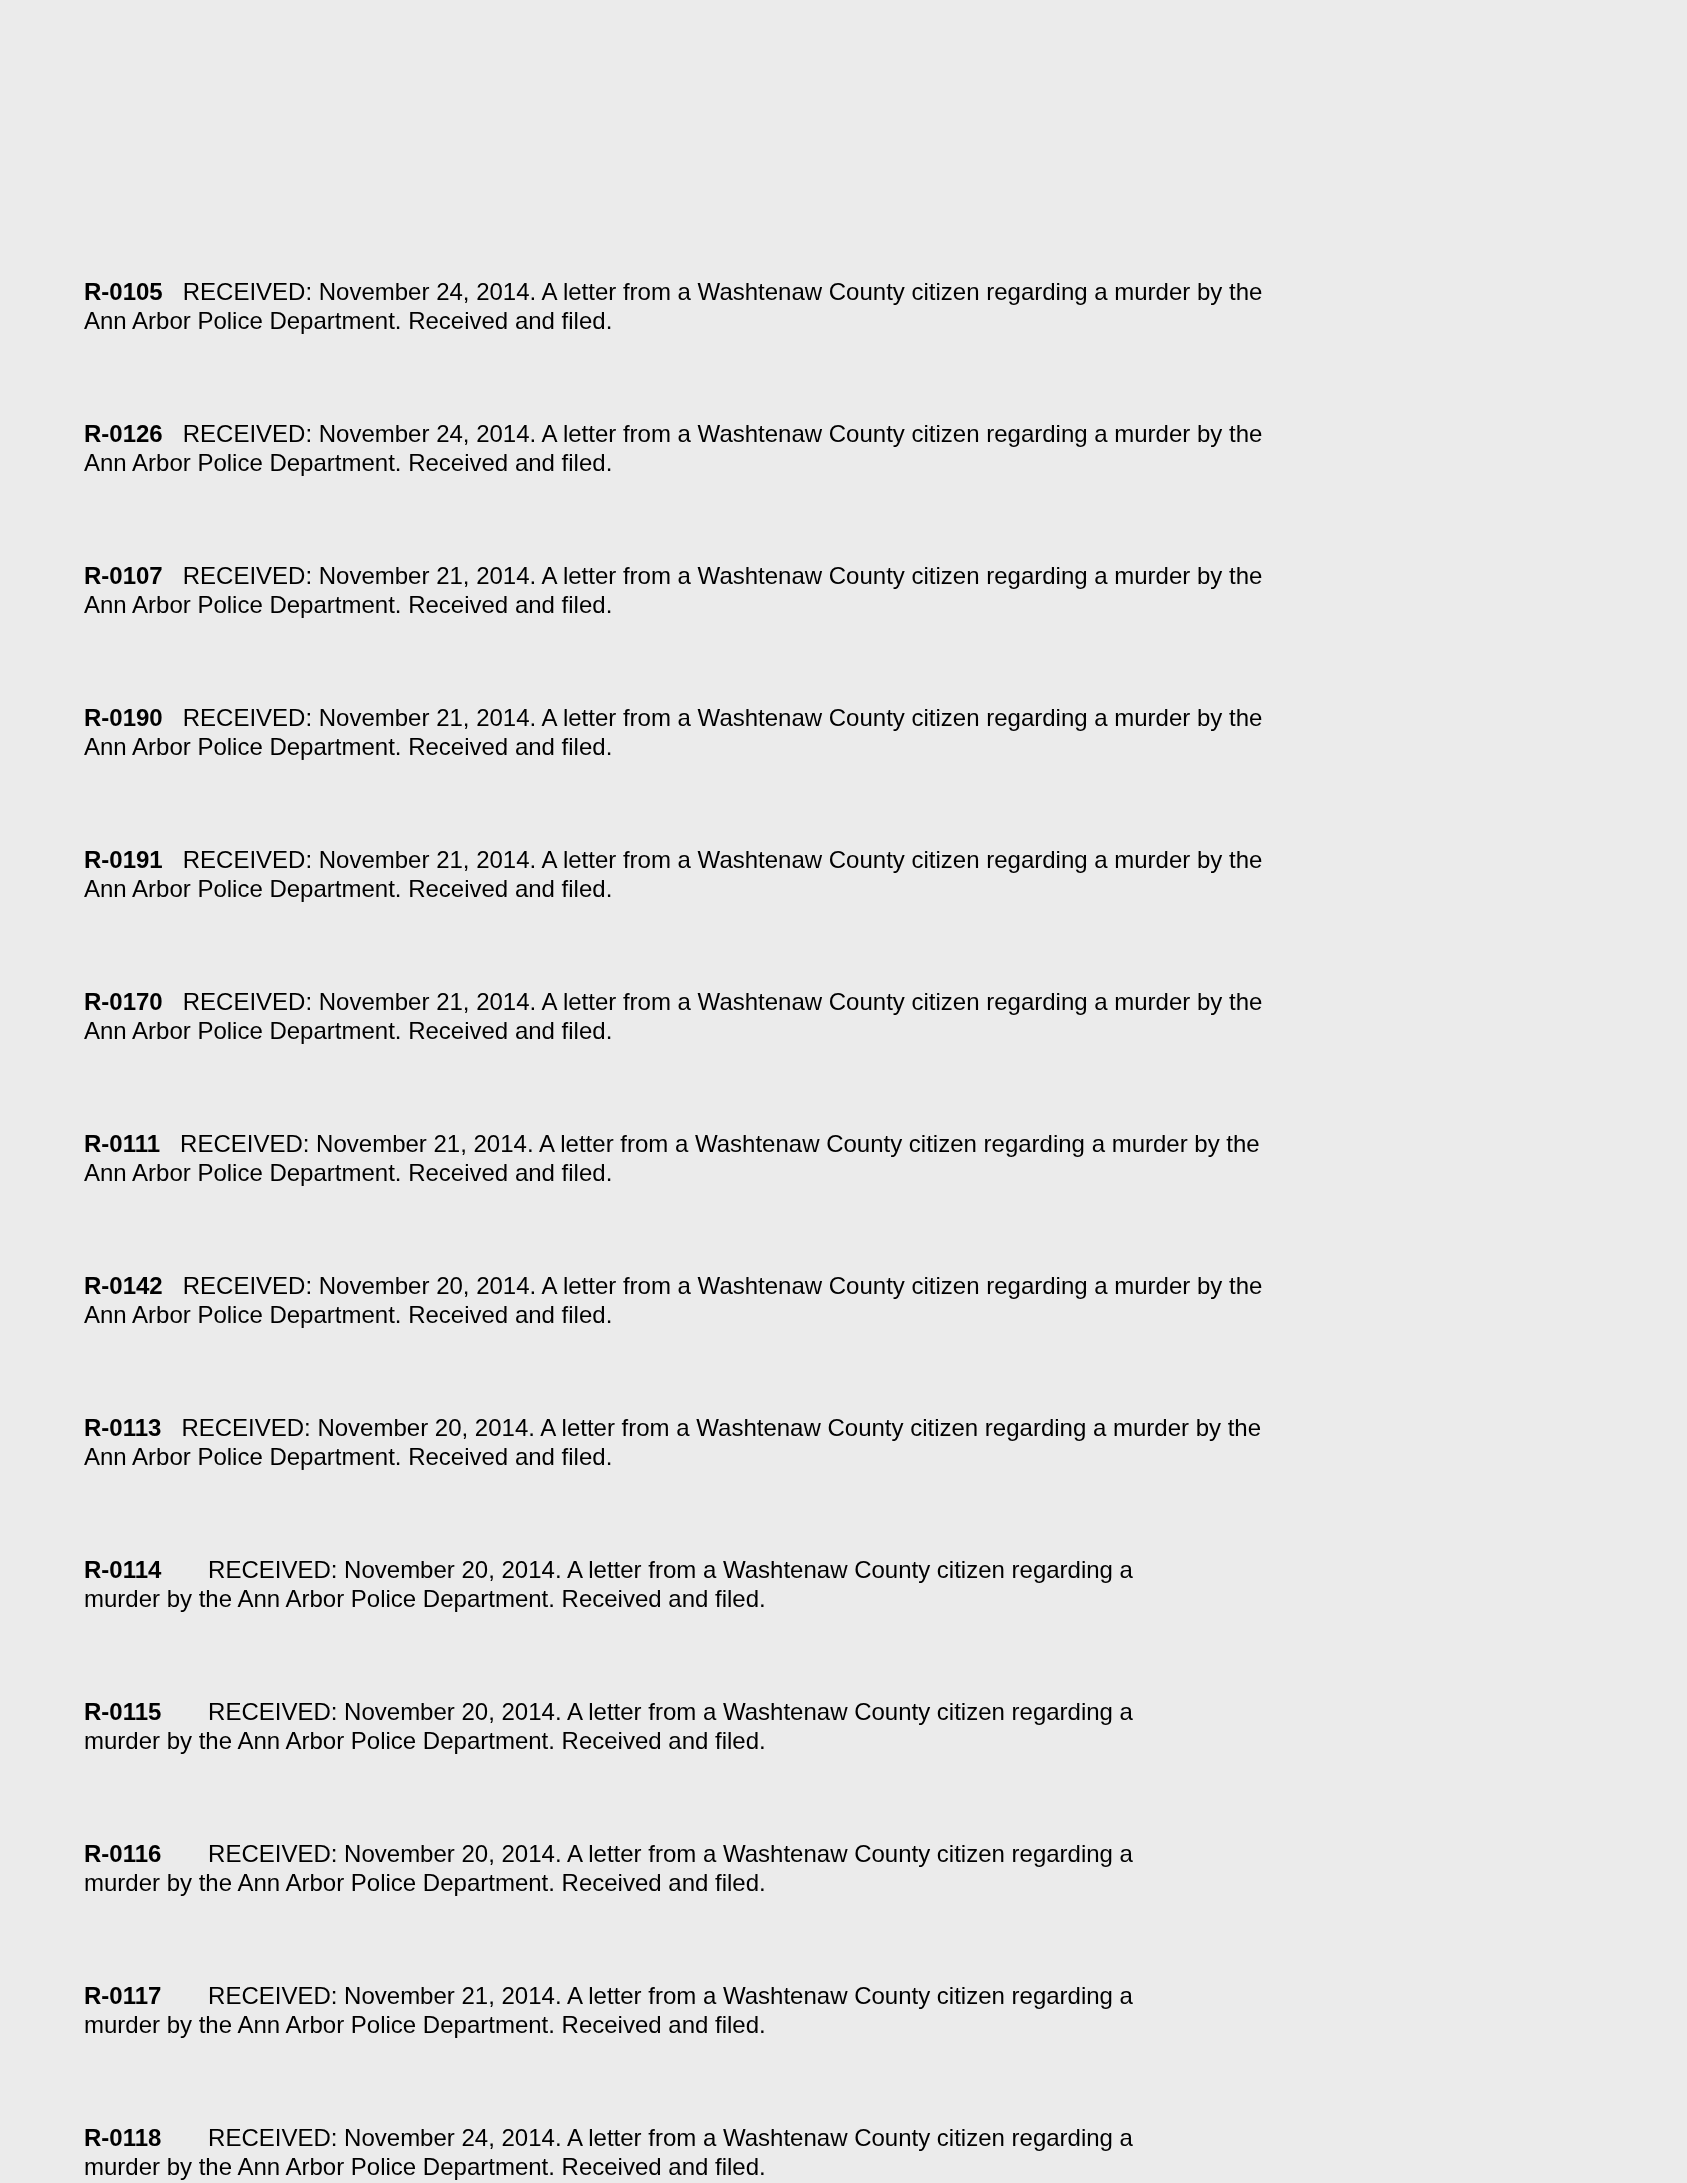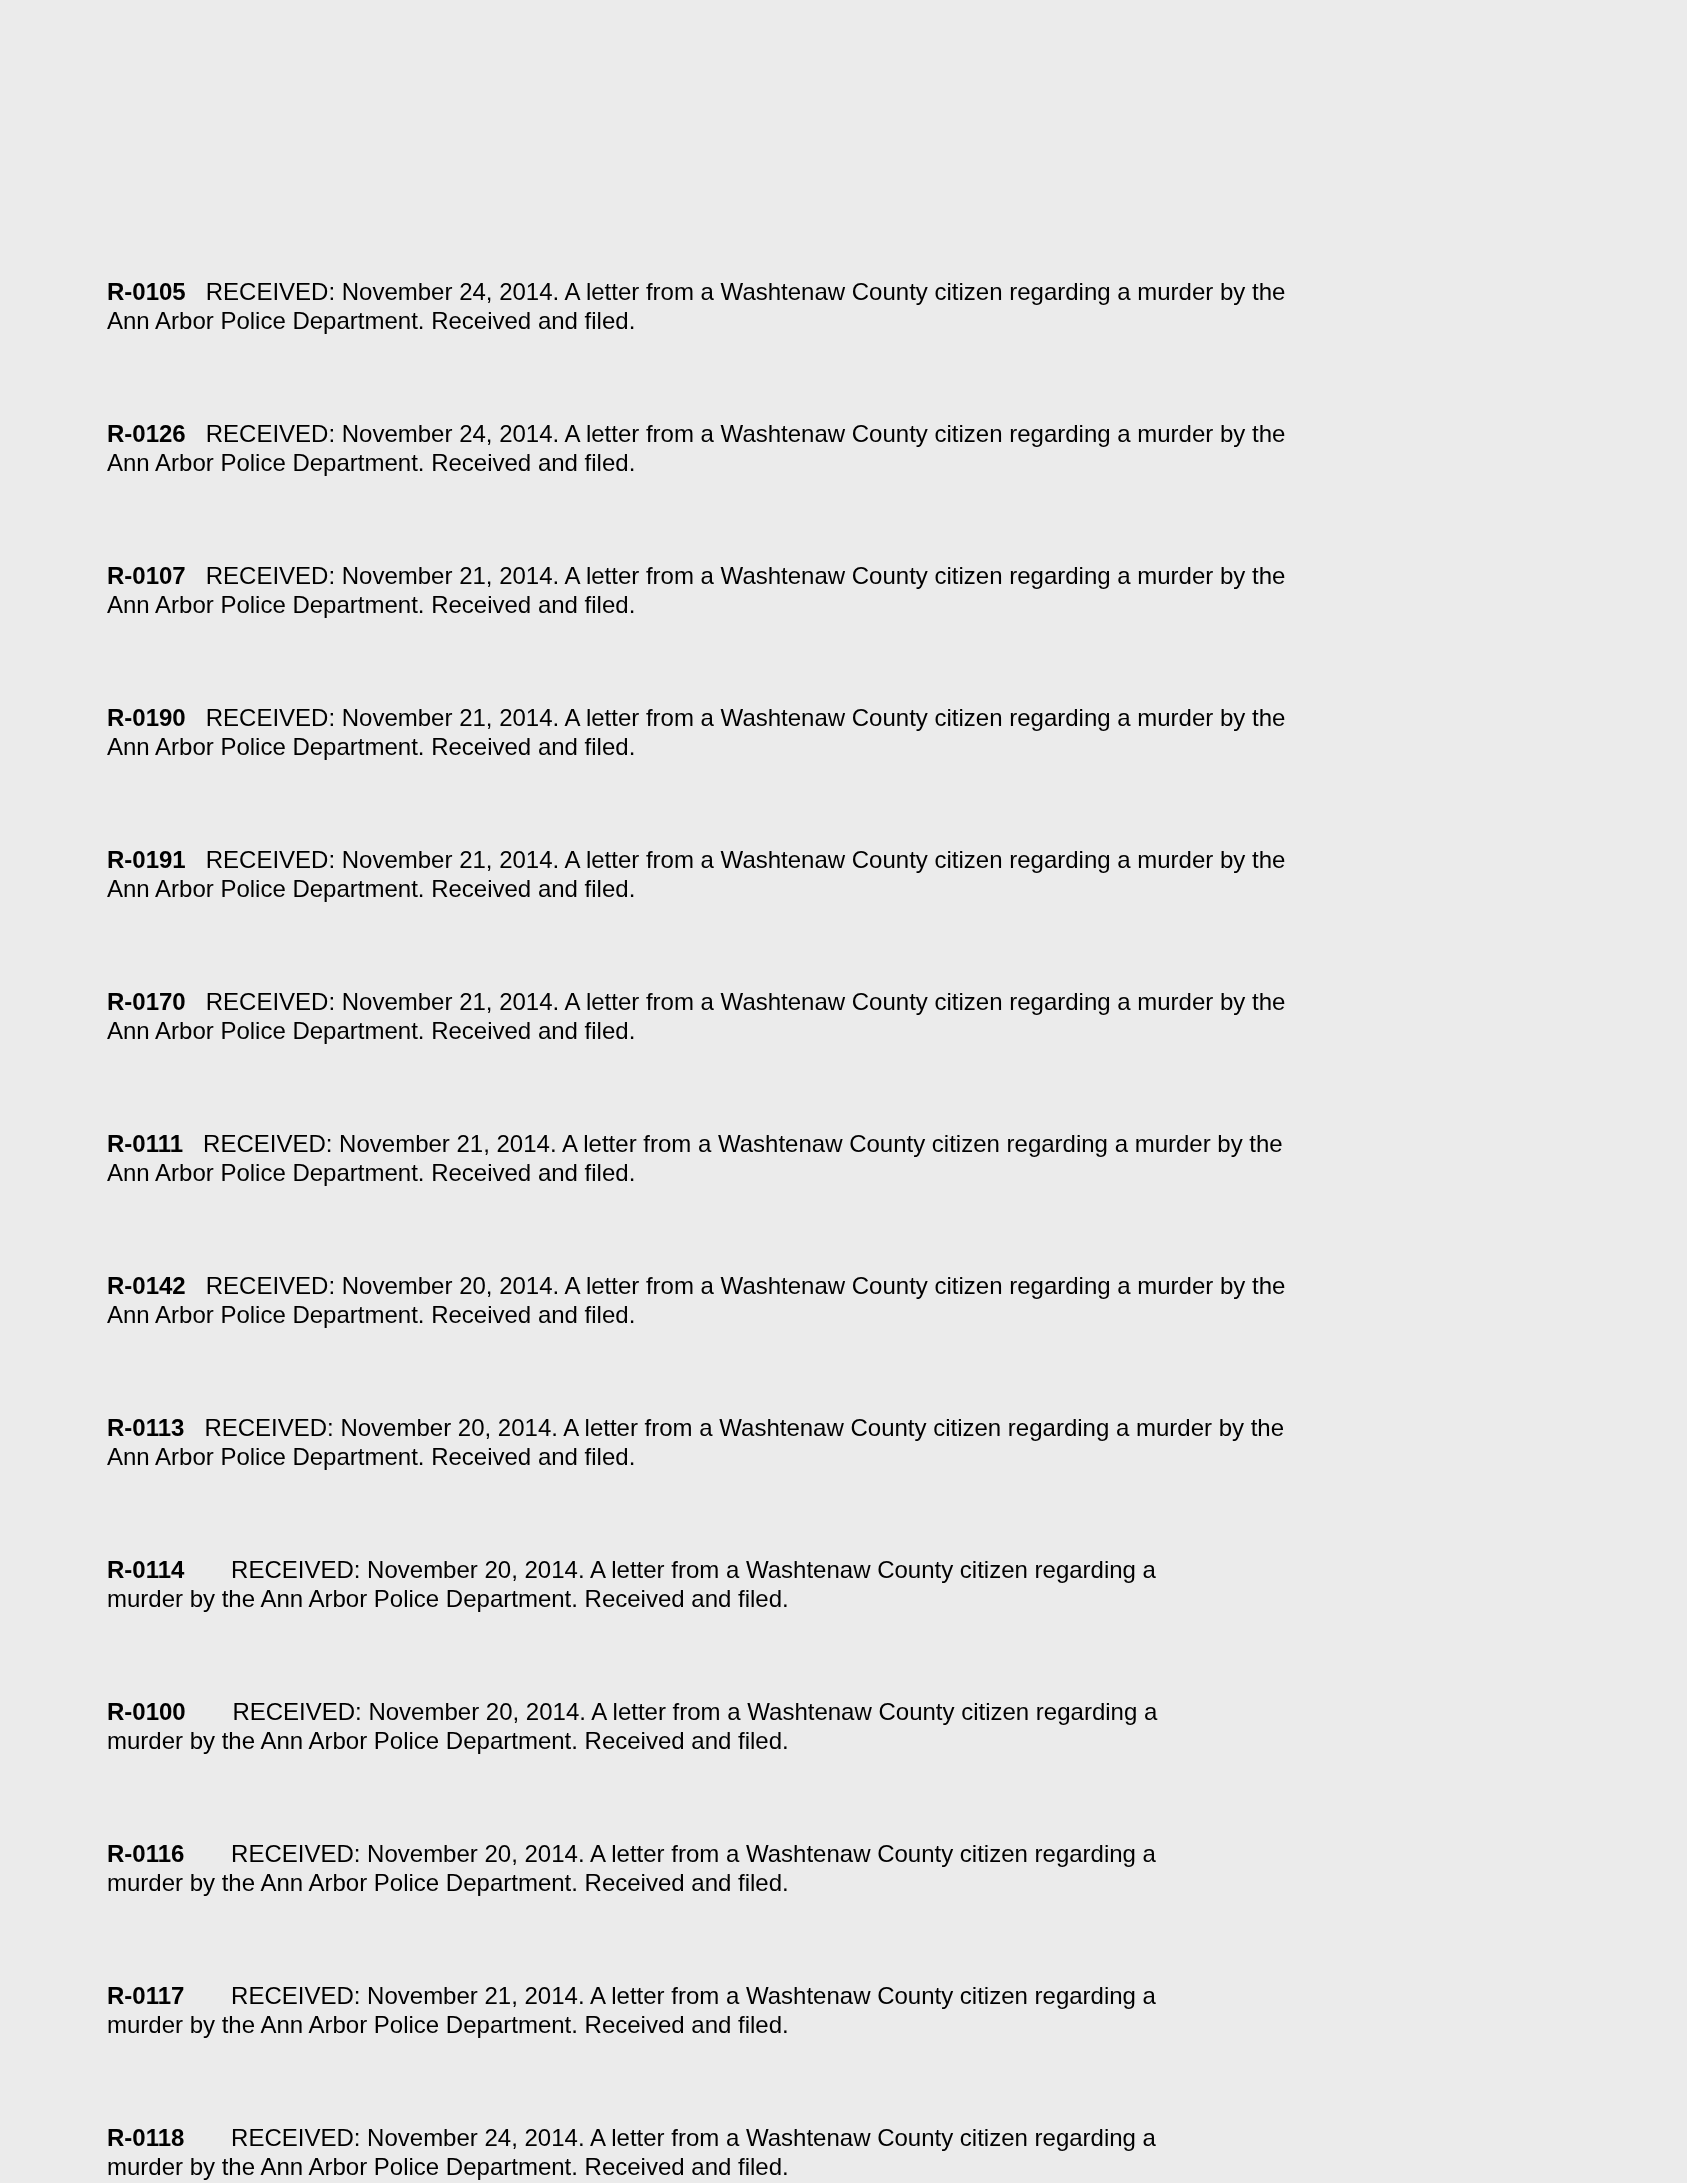"R-0105 RECEIVED: November 24, 2014." .page { padding: 193px 79px 0 107px -> 193px 79px 0 84px }
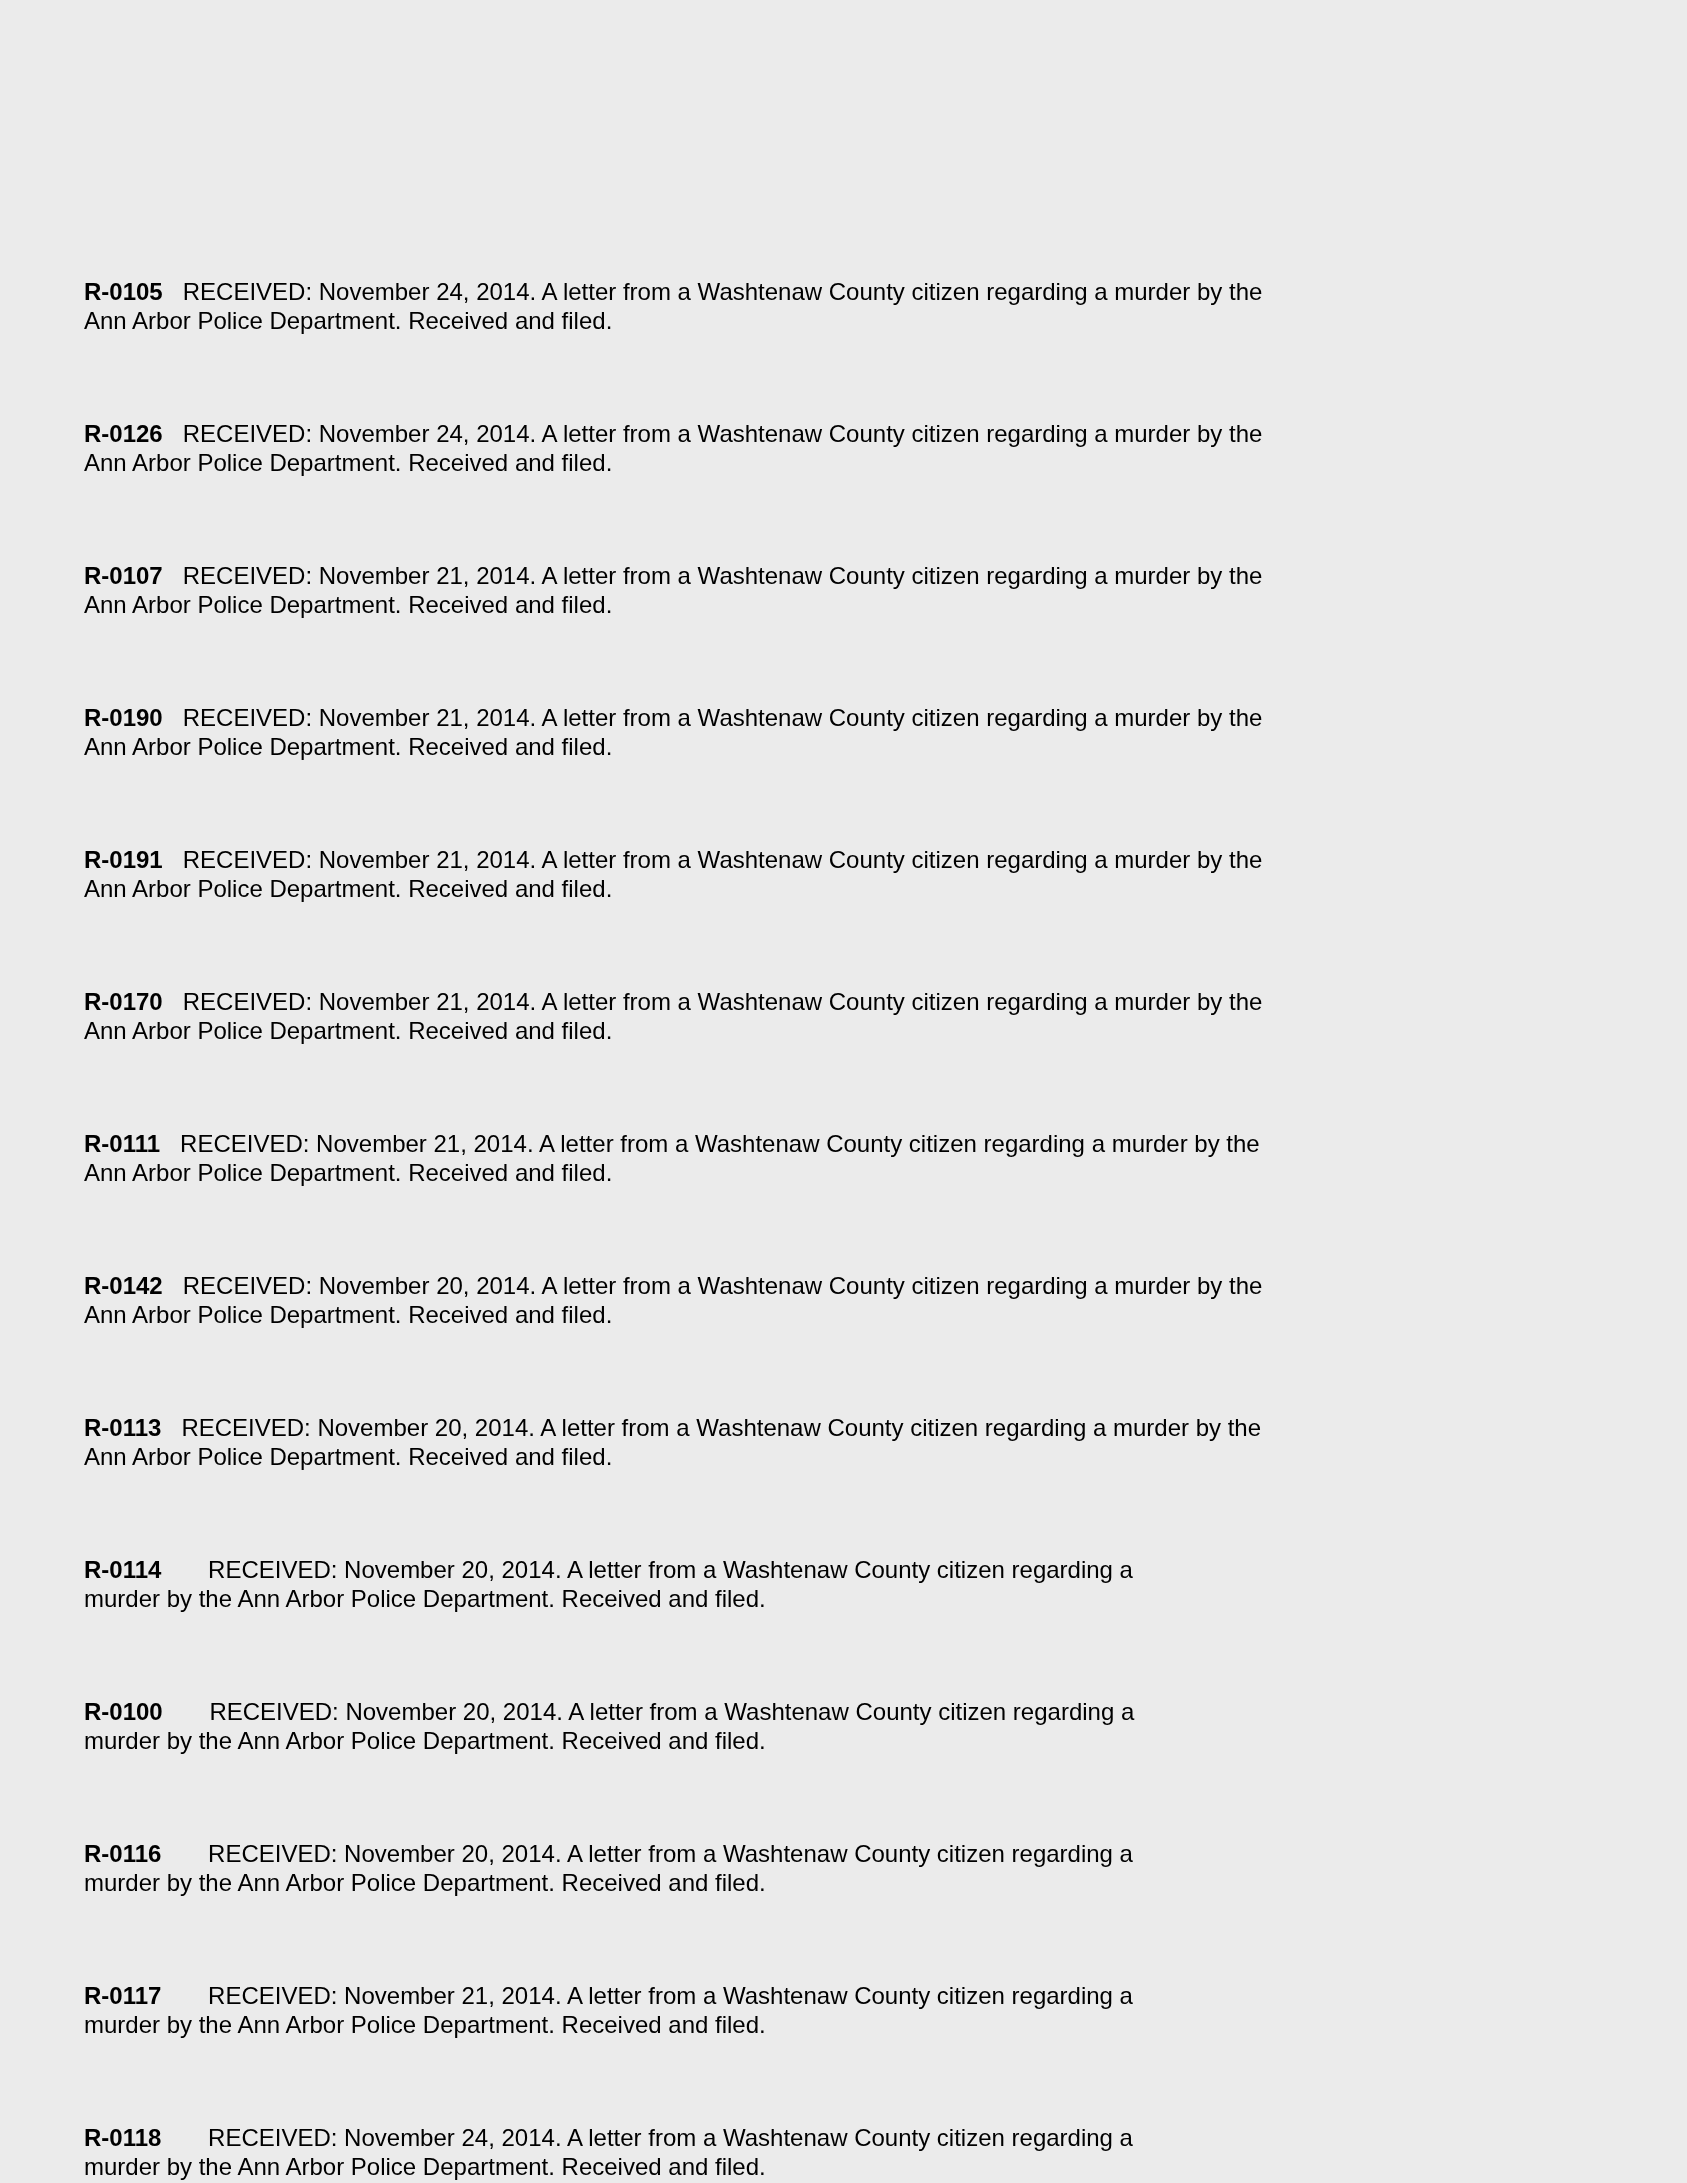"R-0100" strong.item-id { text: R-0100 -> R-0115 }
